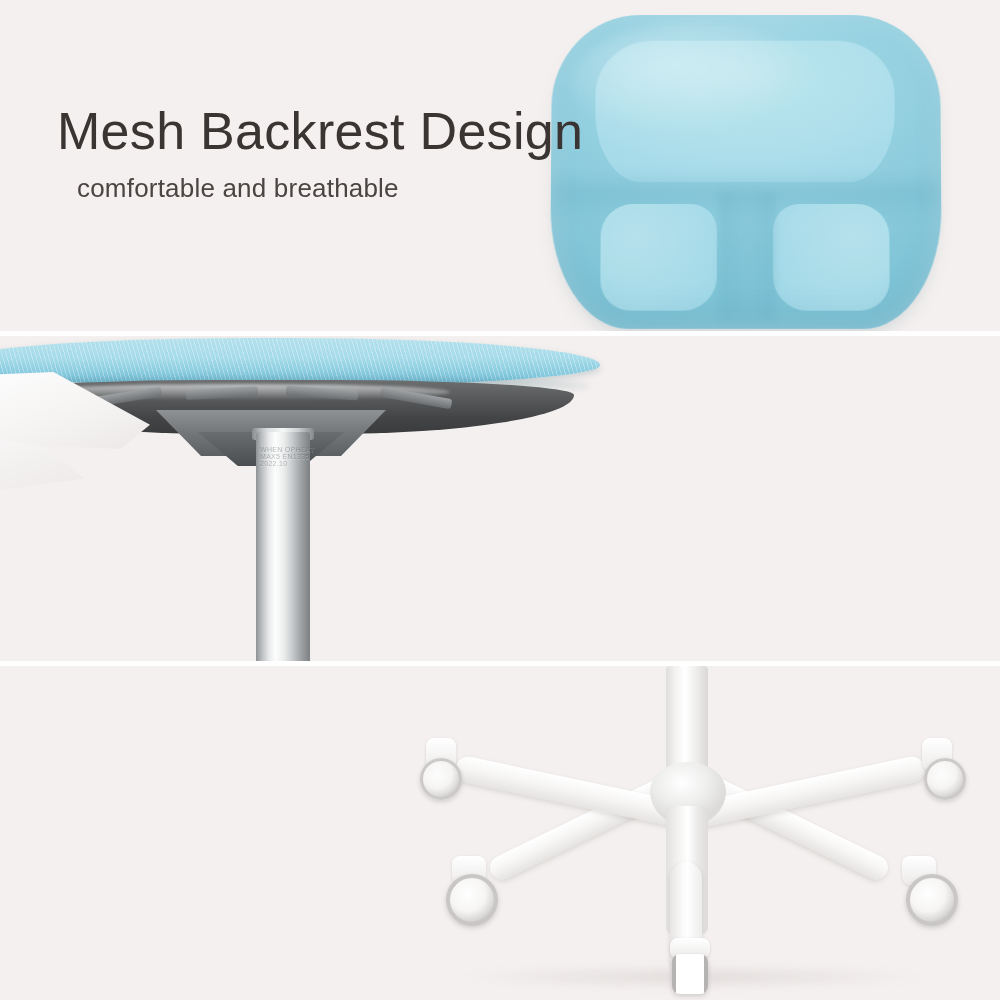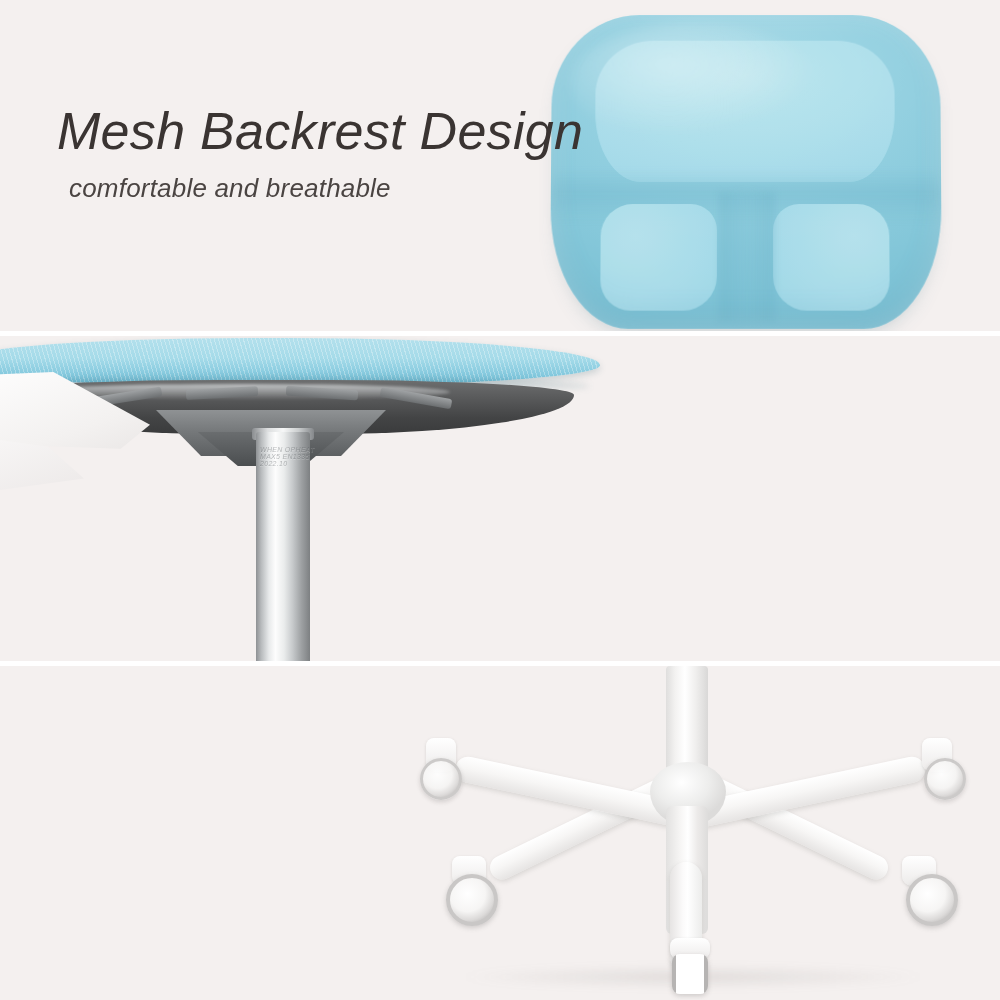"Mesh Backrest Design" .panel { font-style: italic -> none }
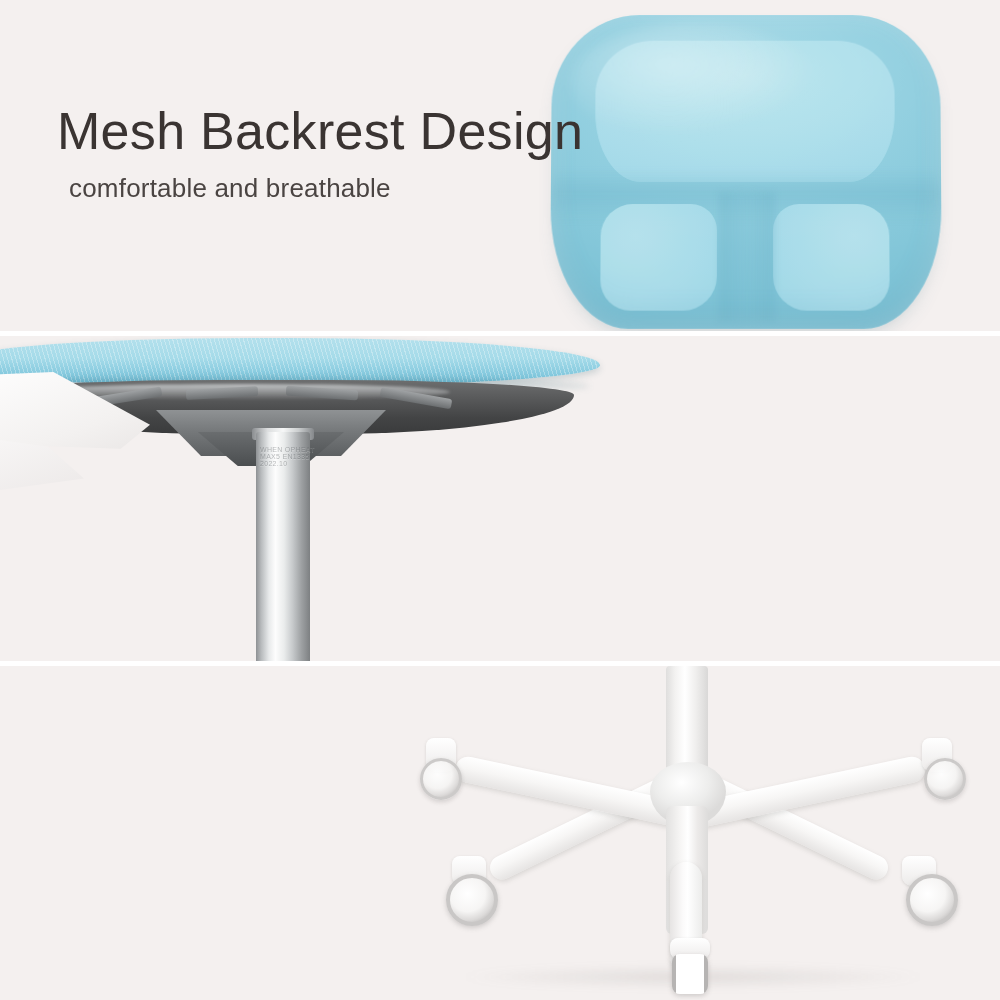"comfortable and breathable" #text-backrest .subline { margin-left: 12px -> 20px }
